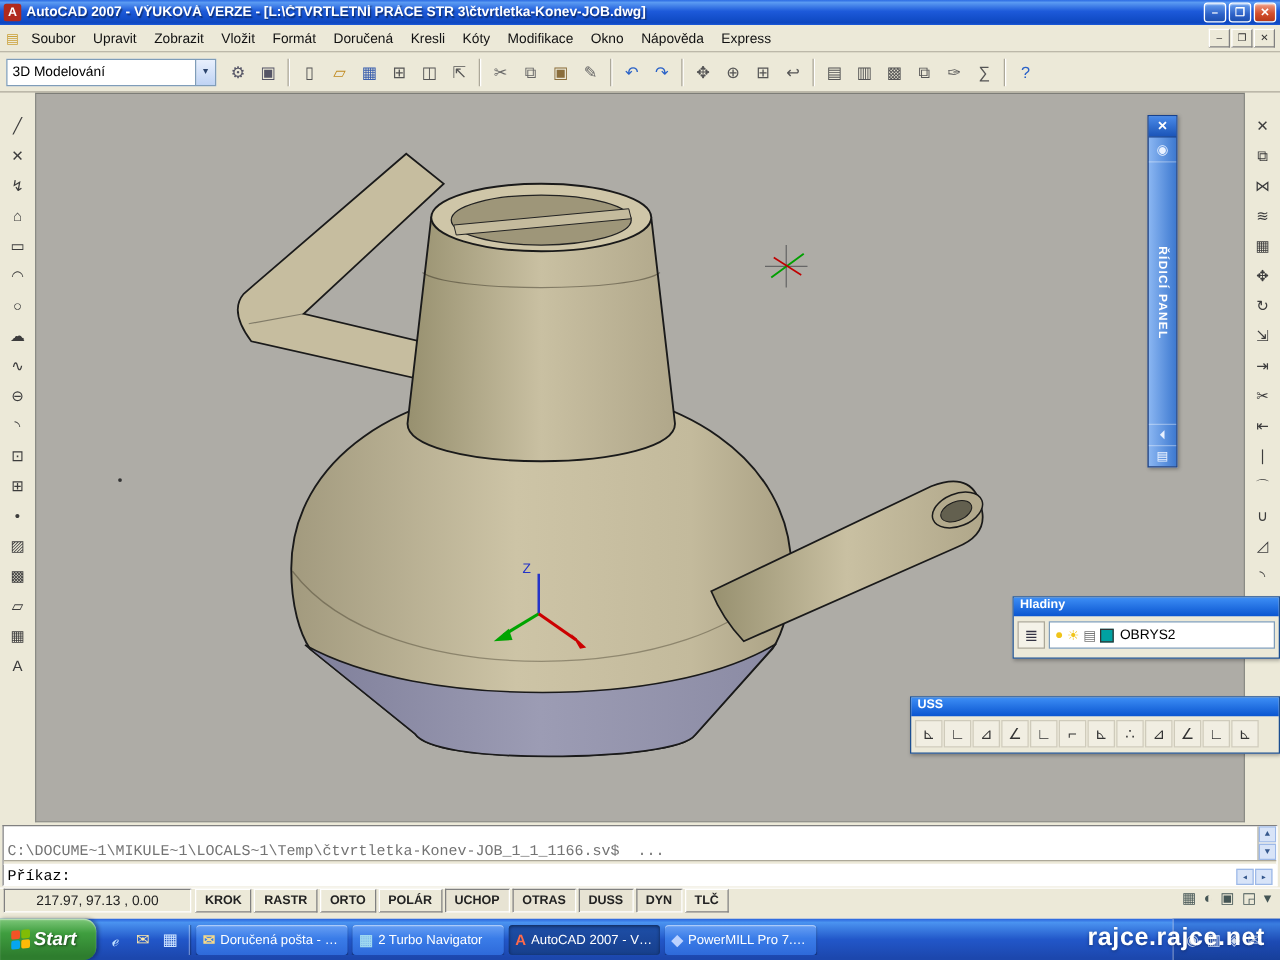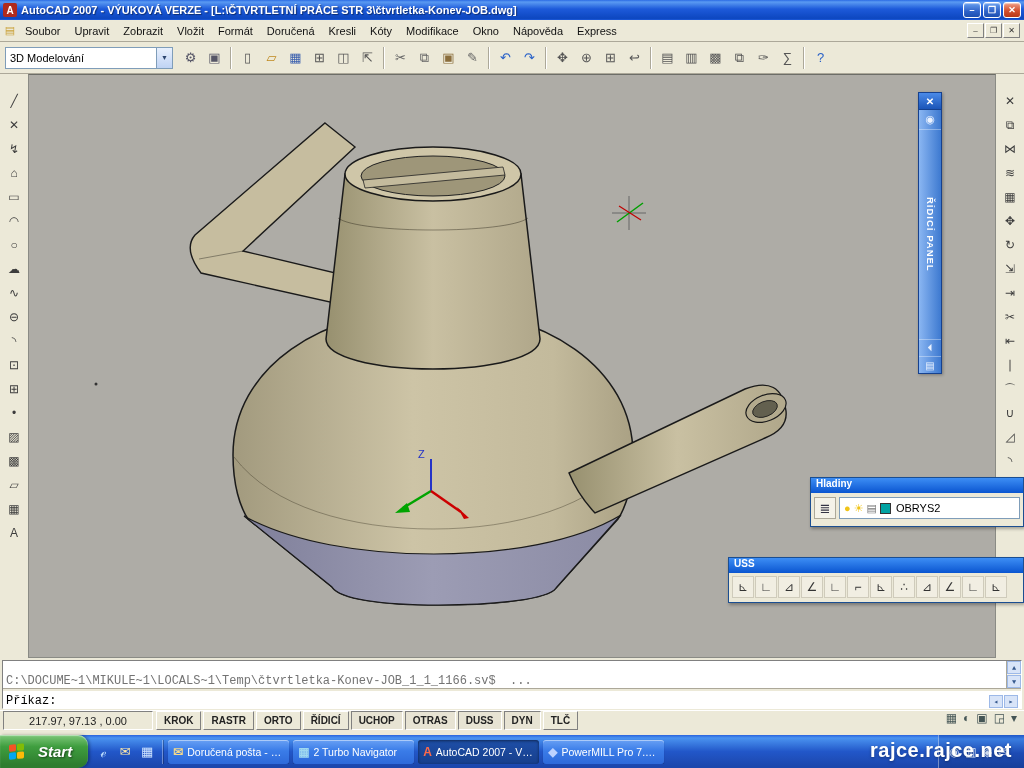"ŘÍDICÍ" div.stbtn { text: ŘÍDICÍ -> POLÁR }
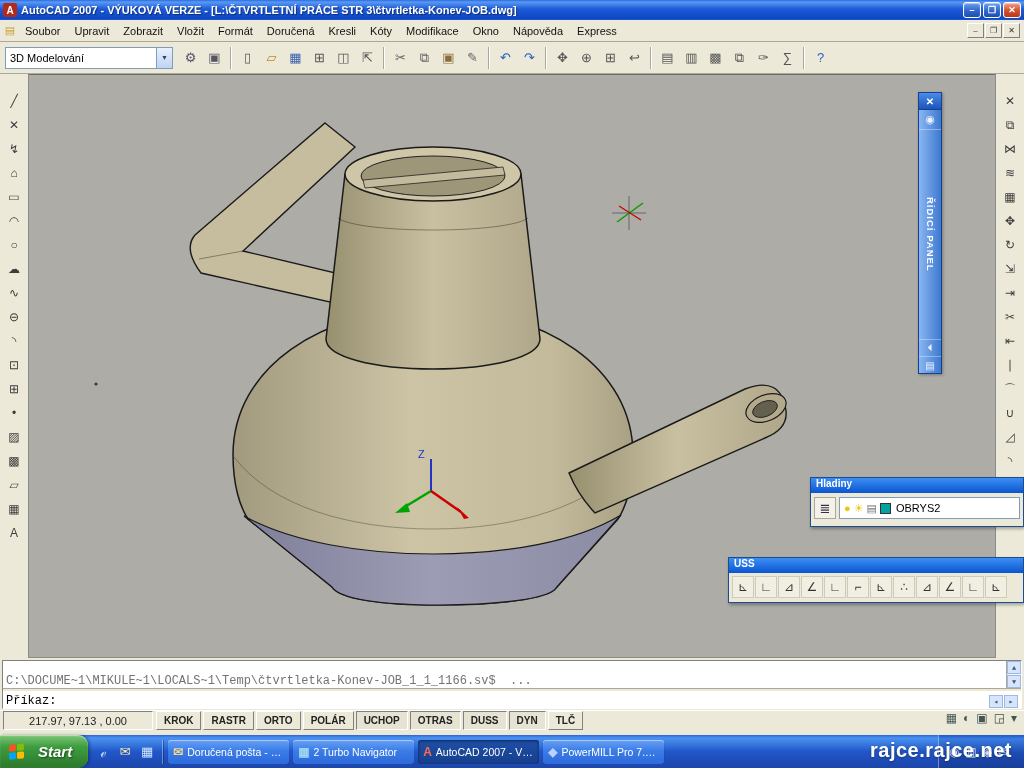"Start" #start { gap: 13px -> 2px }
